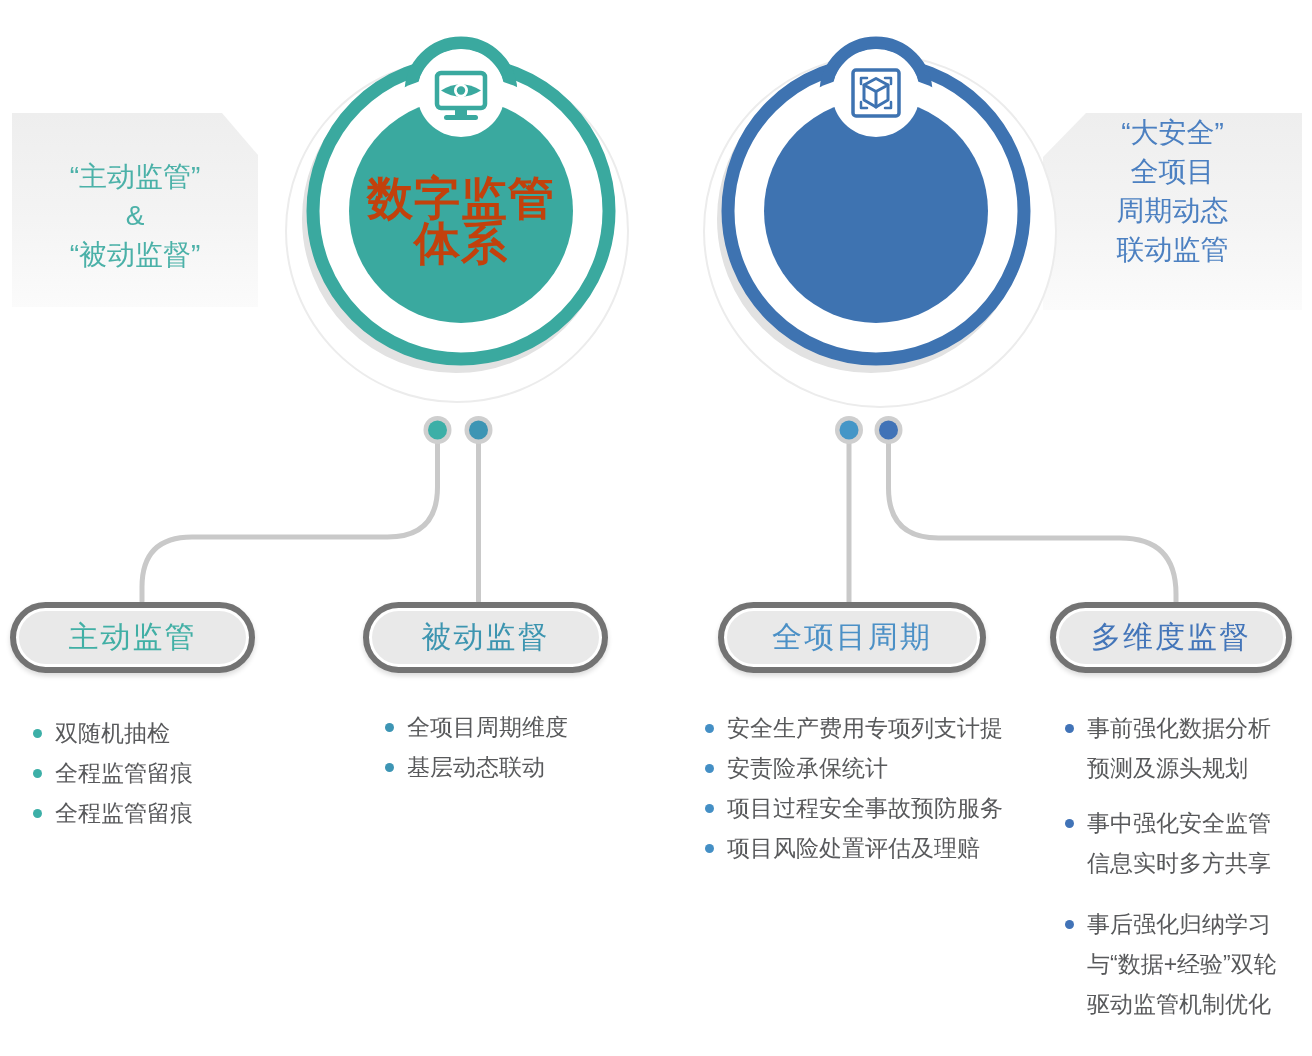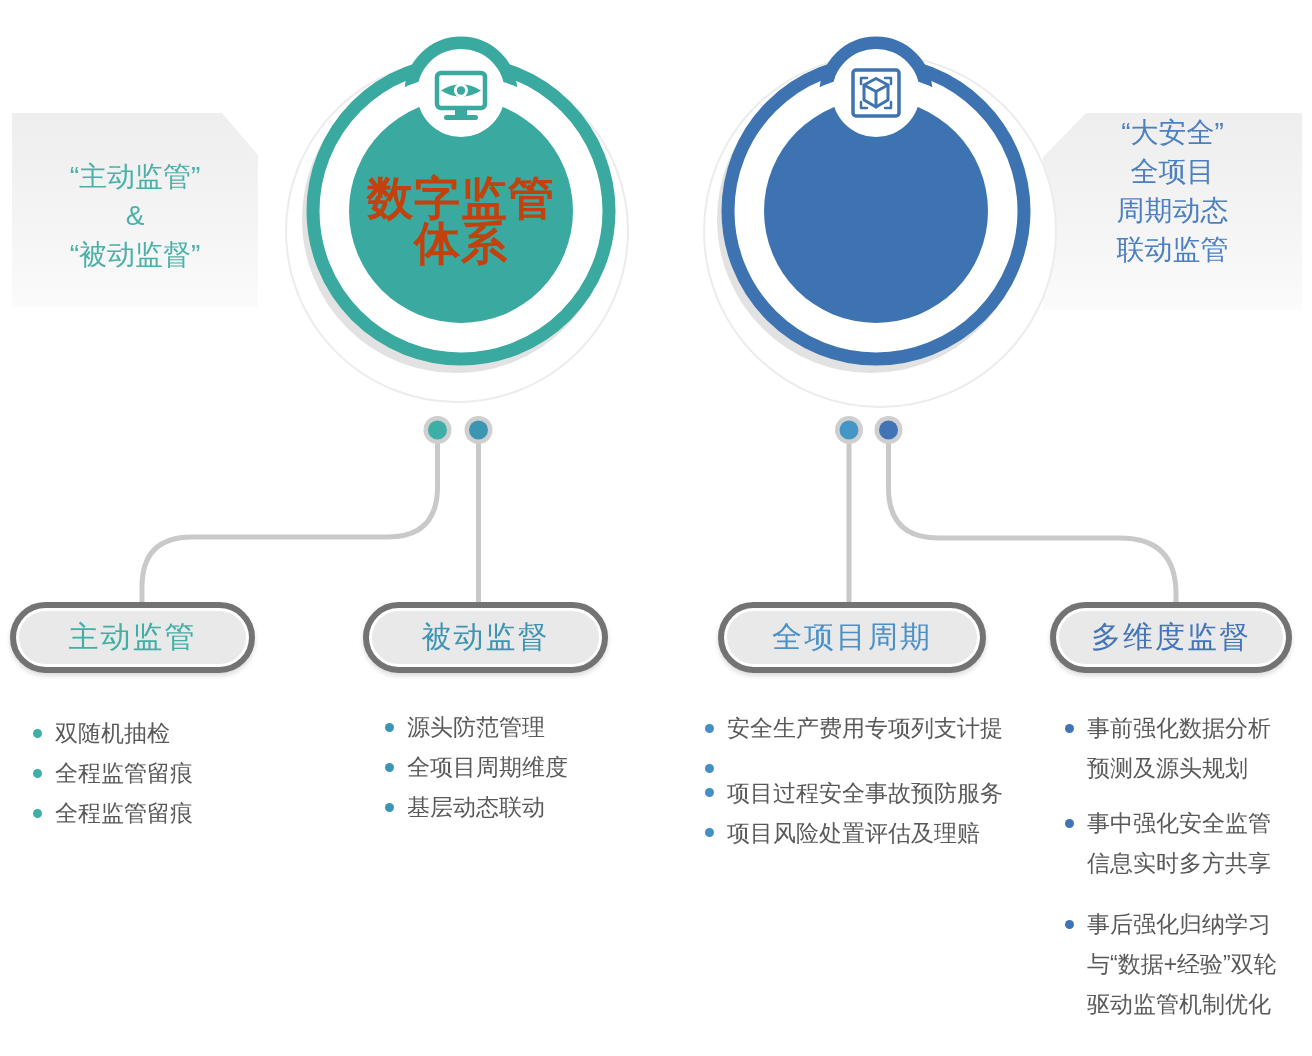"源头防范管理" div.item { html: <div> <span></span> <span>源头防范管理</span> </div> -> none }
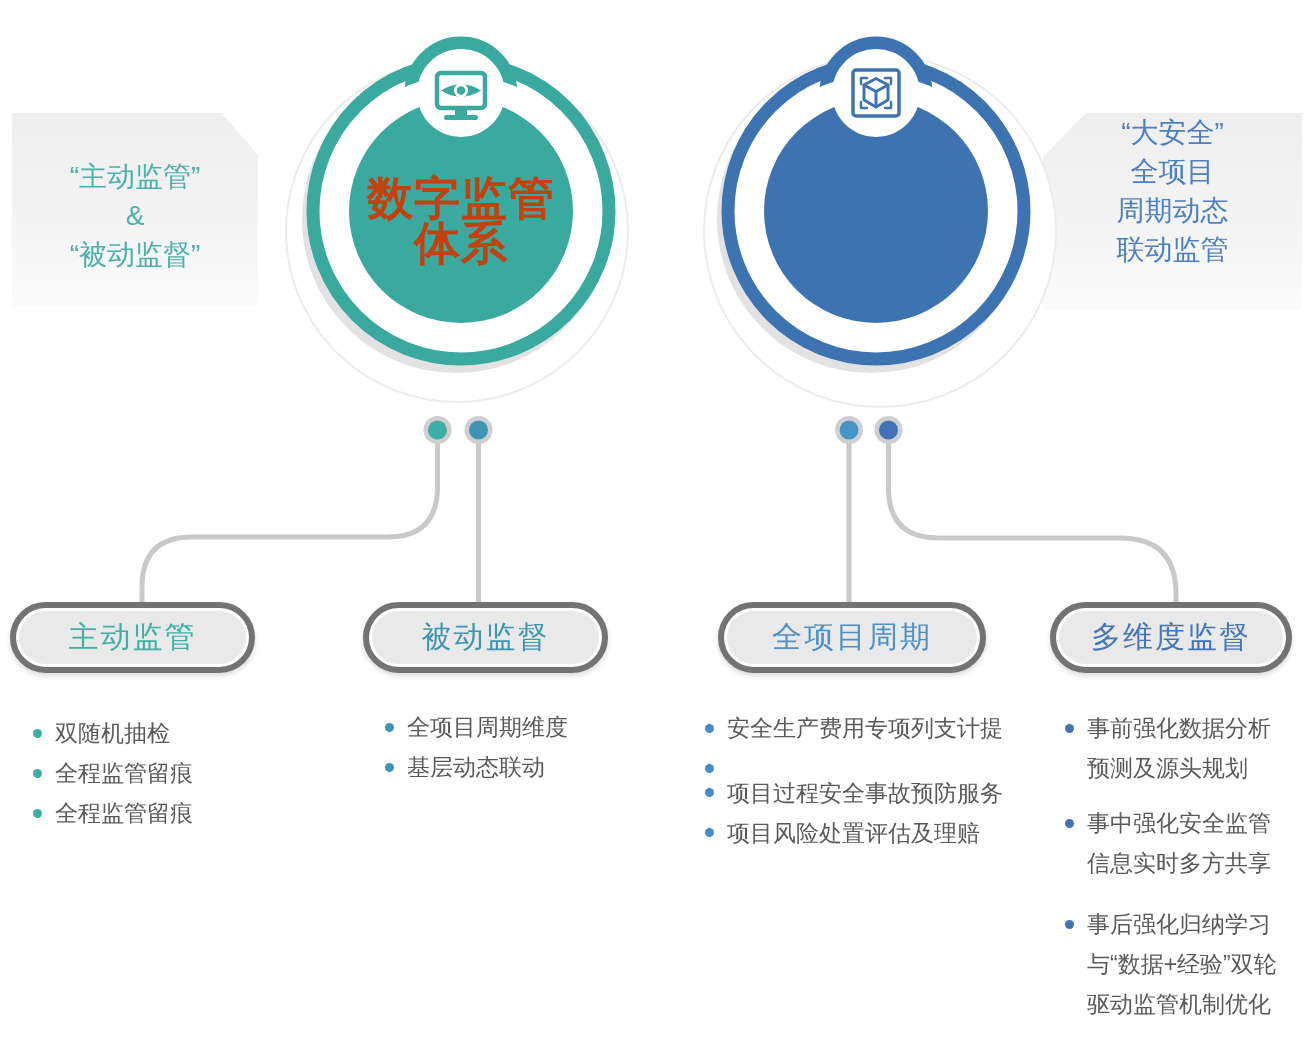"安责险承保统计" span.txt { html: none -> <span>安责险承保统计</span> }
